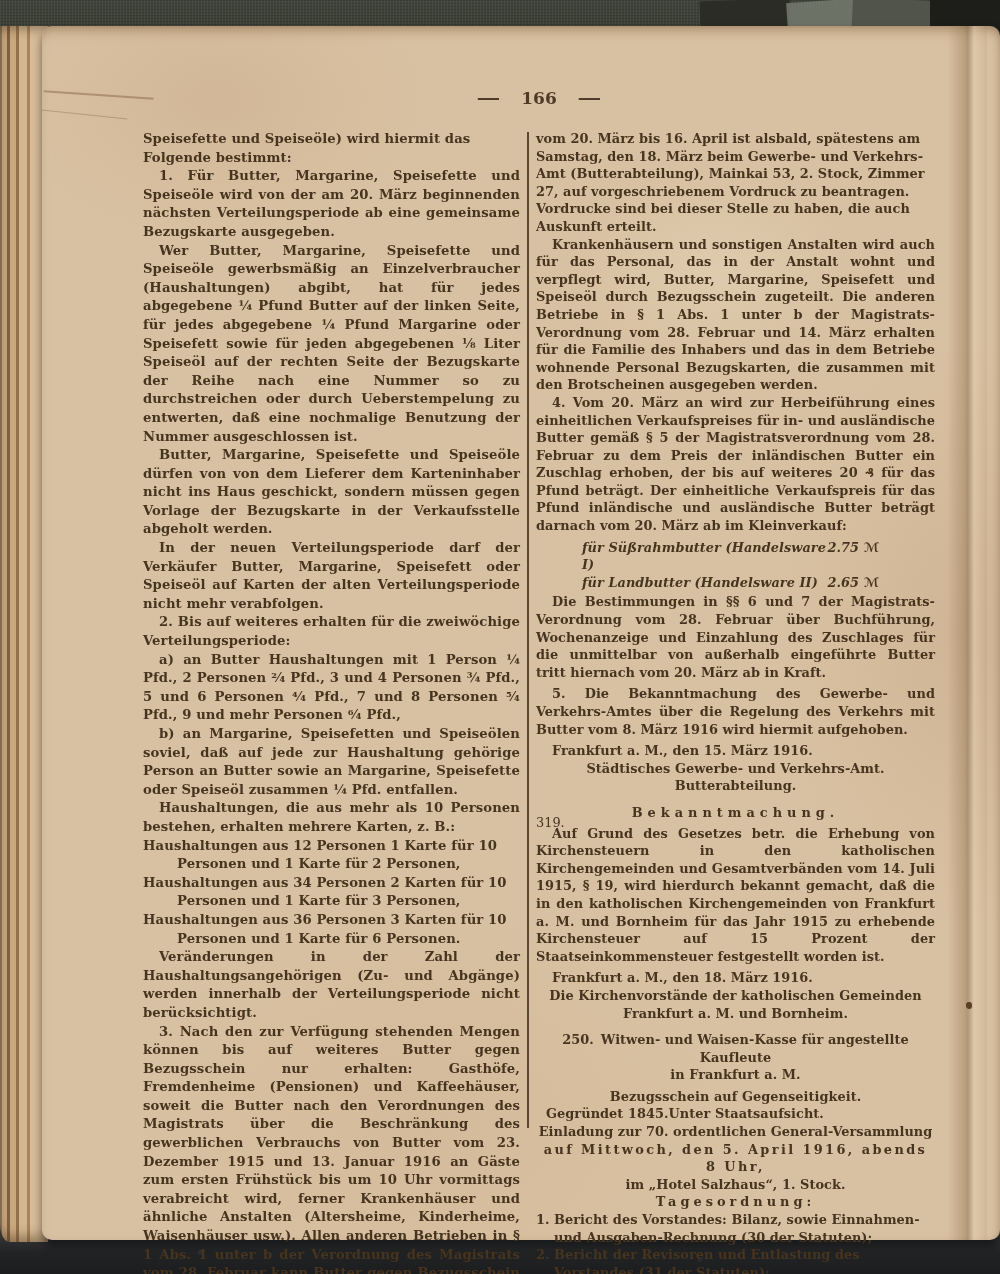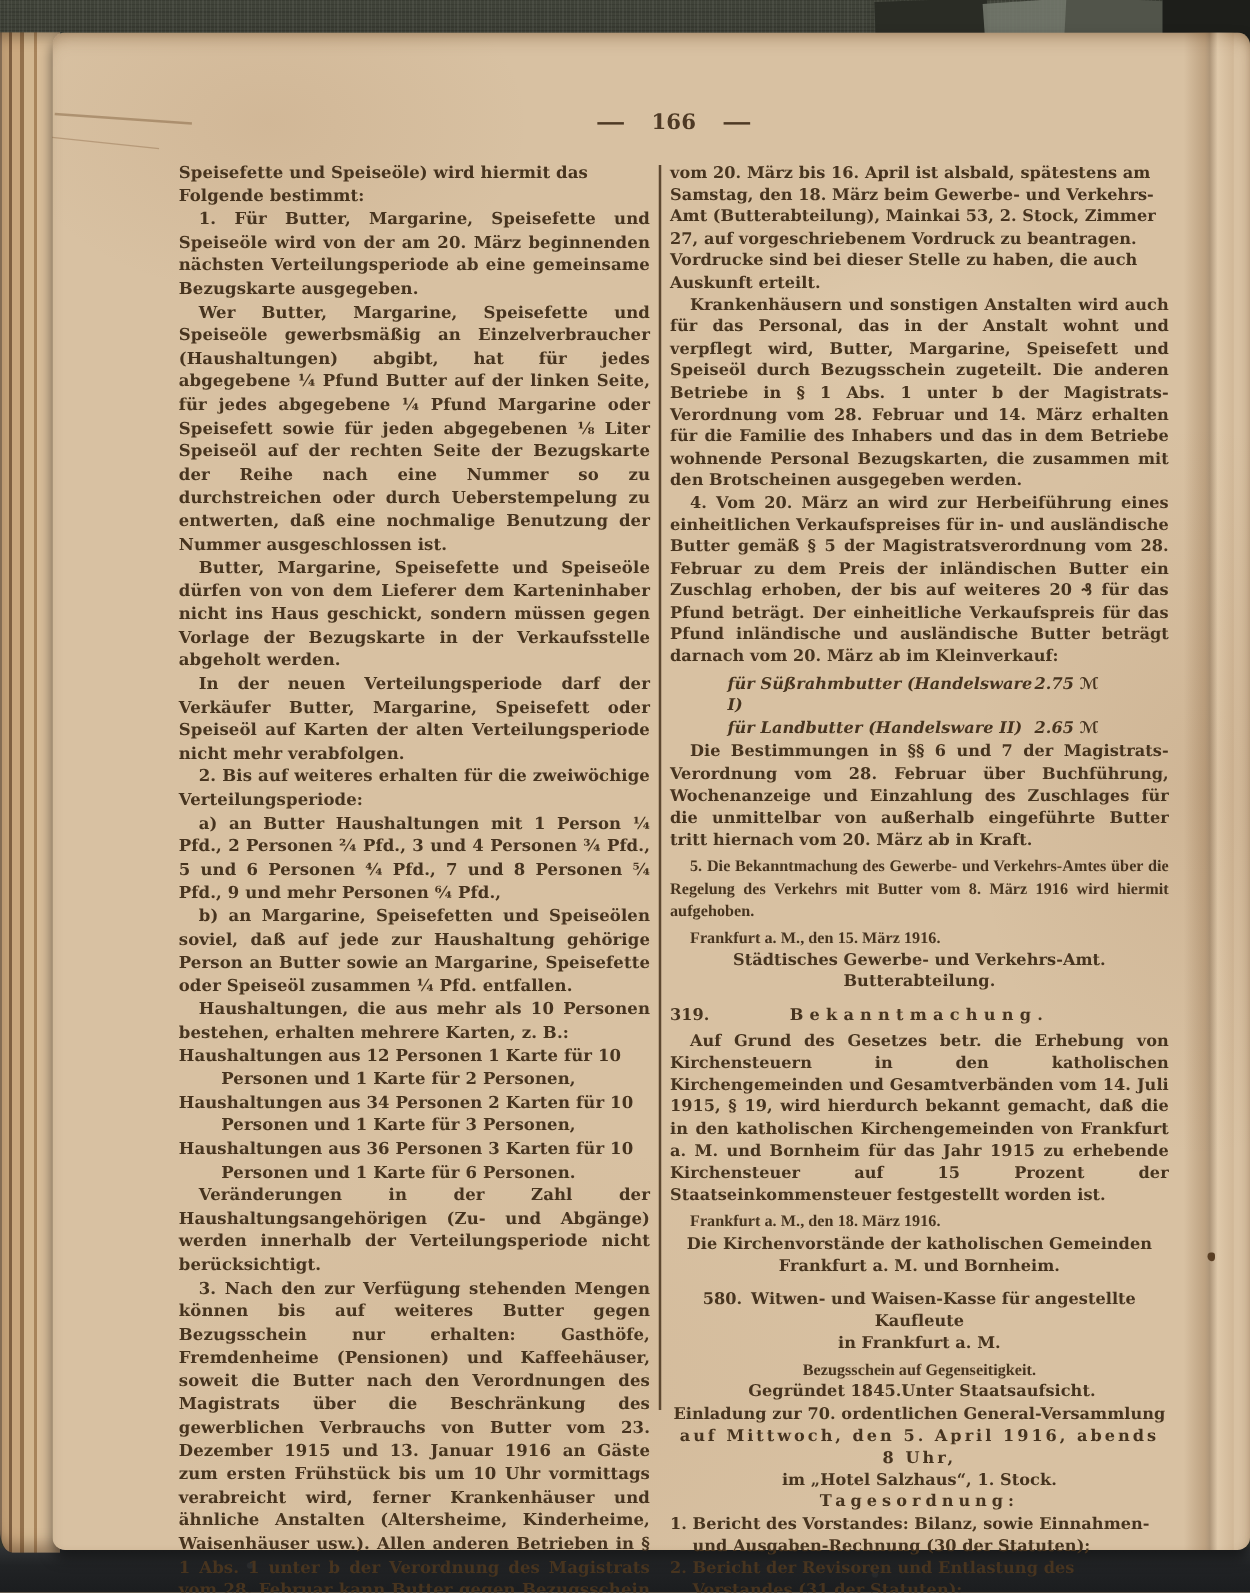"5. Die Bekanntmachung des Gewerbe-" .gap-s { font-family: Liberation Serif, serif -> none }
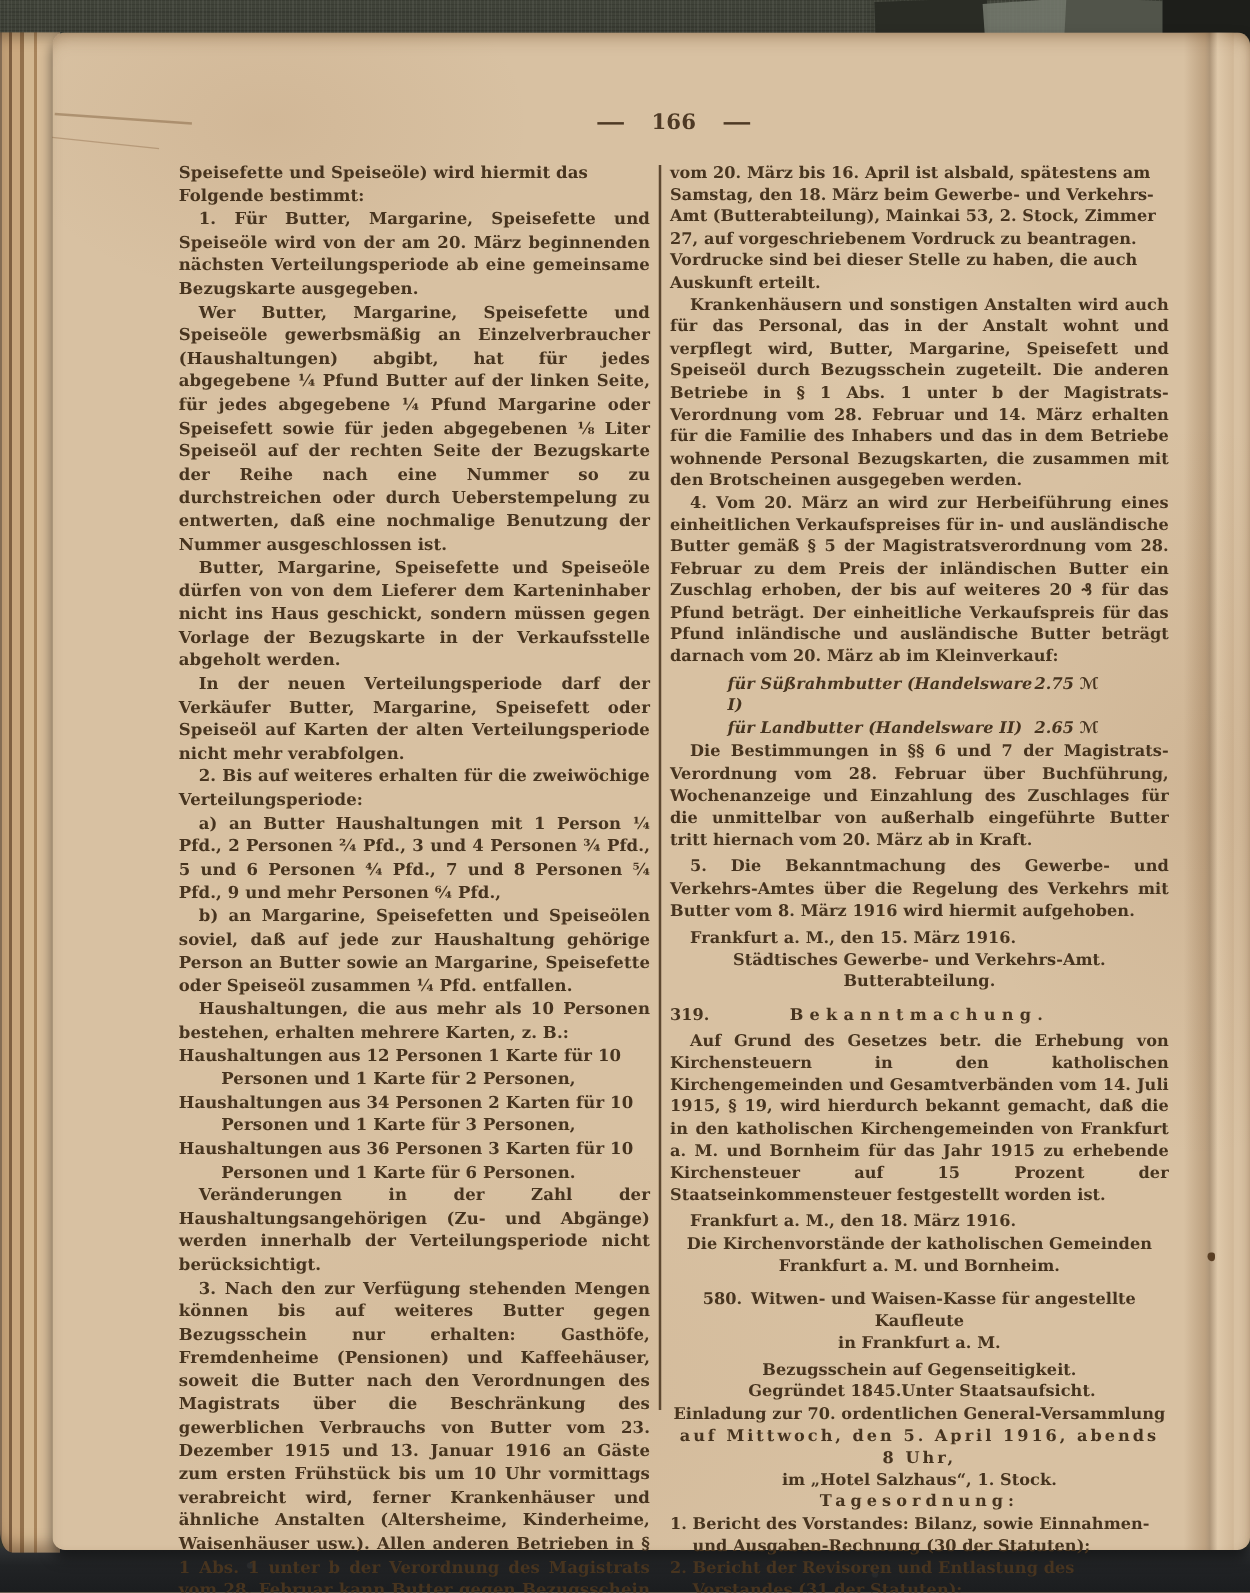"319." .sec-num { font-weight: bold -> normal; top: 0 -> 10px }
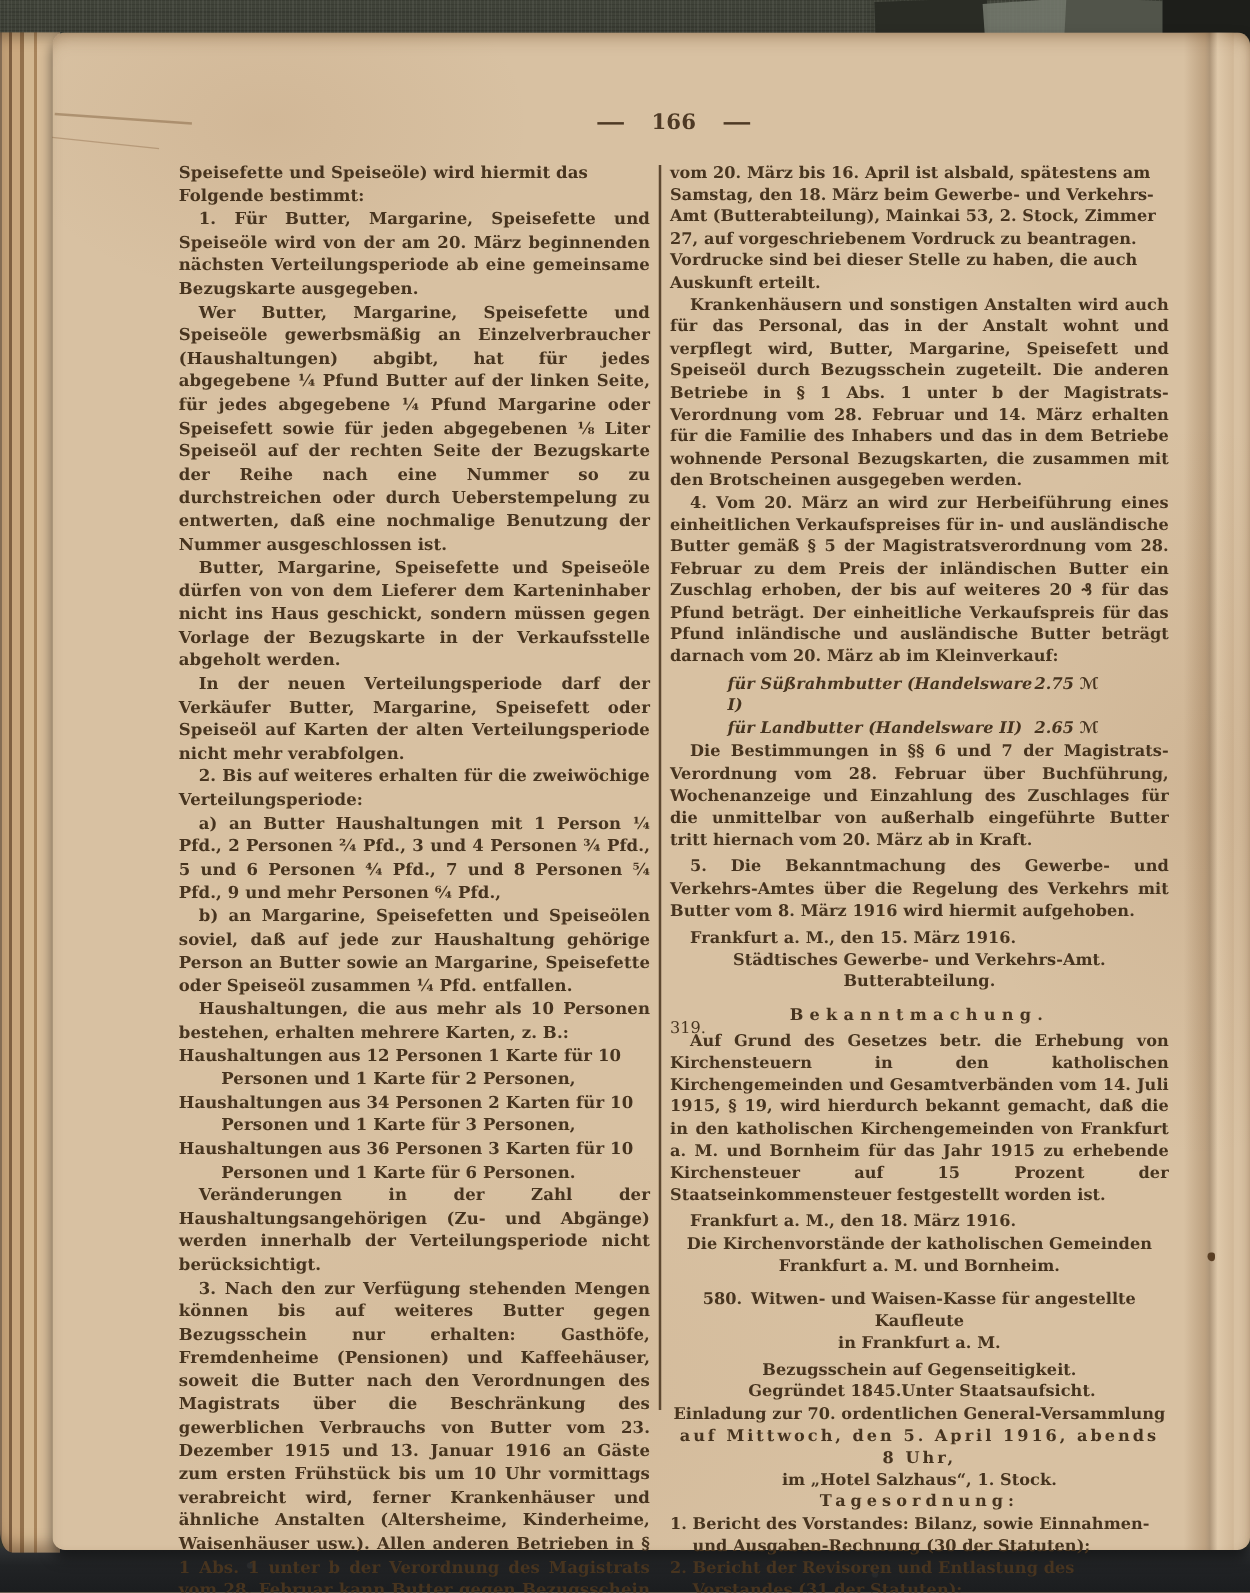"580." span.head-num { text: 580 -> 250 }
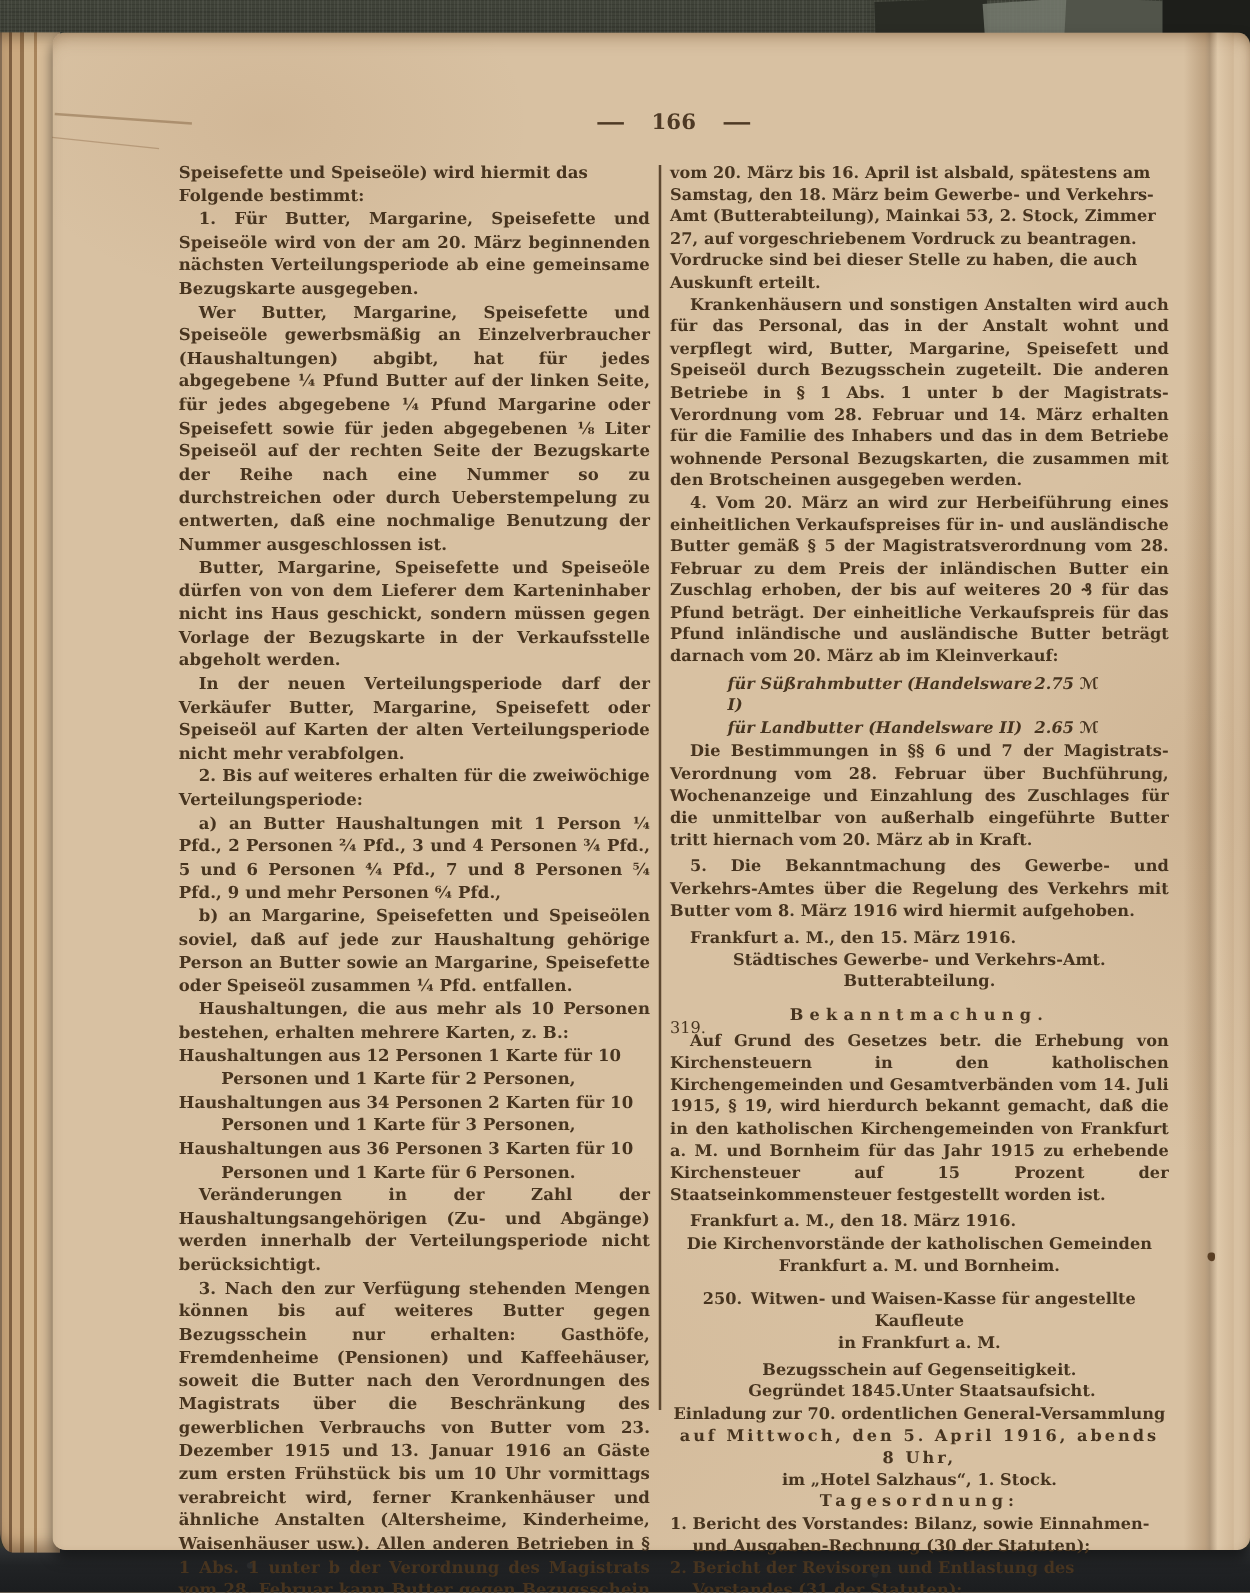"Gegründet 1845." .founded-row { justify-content: center -> flex-start }
